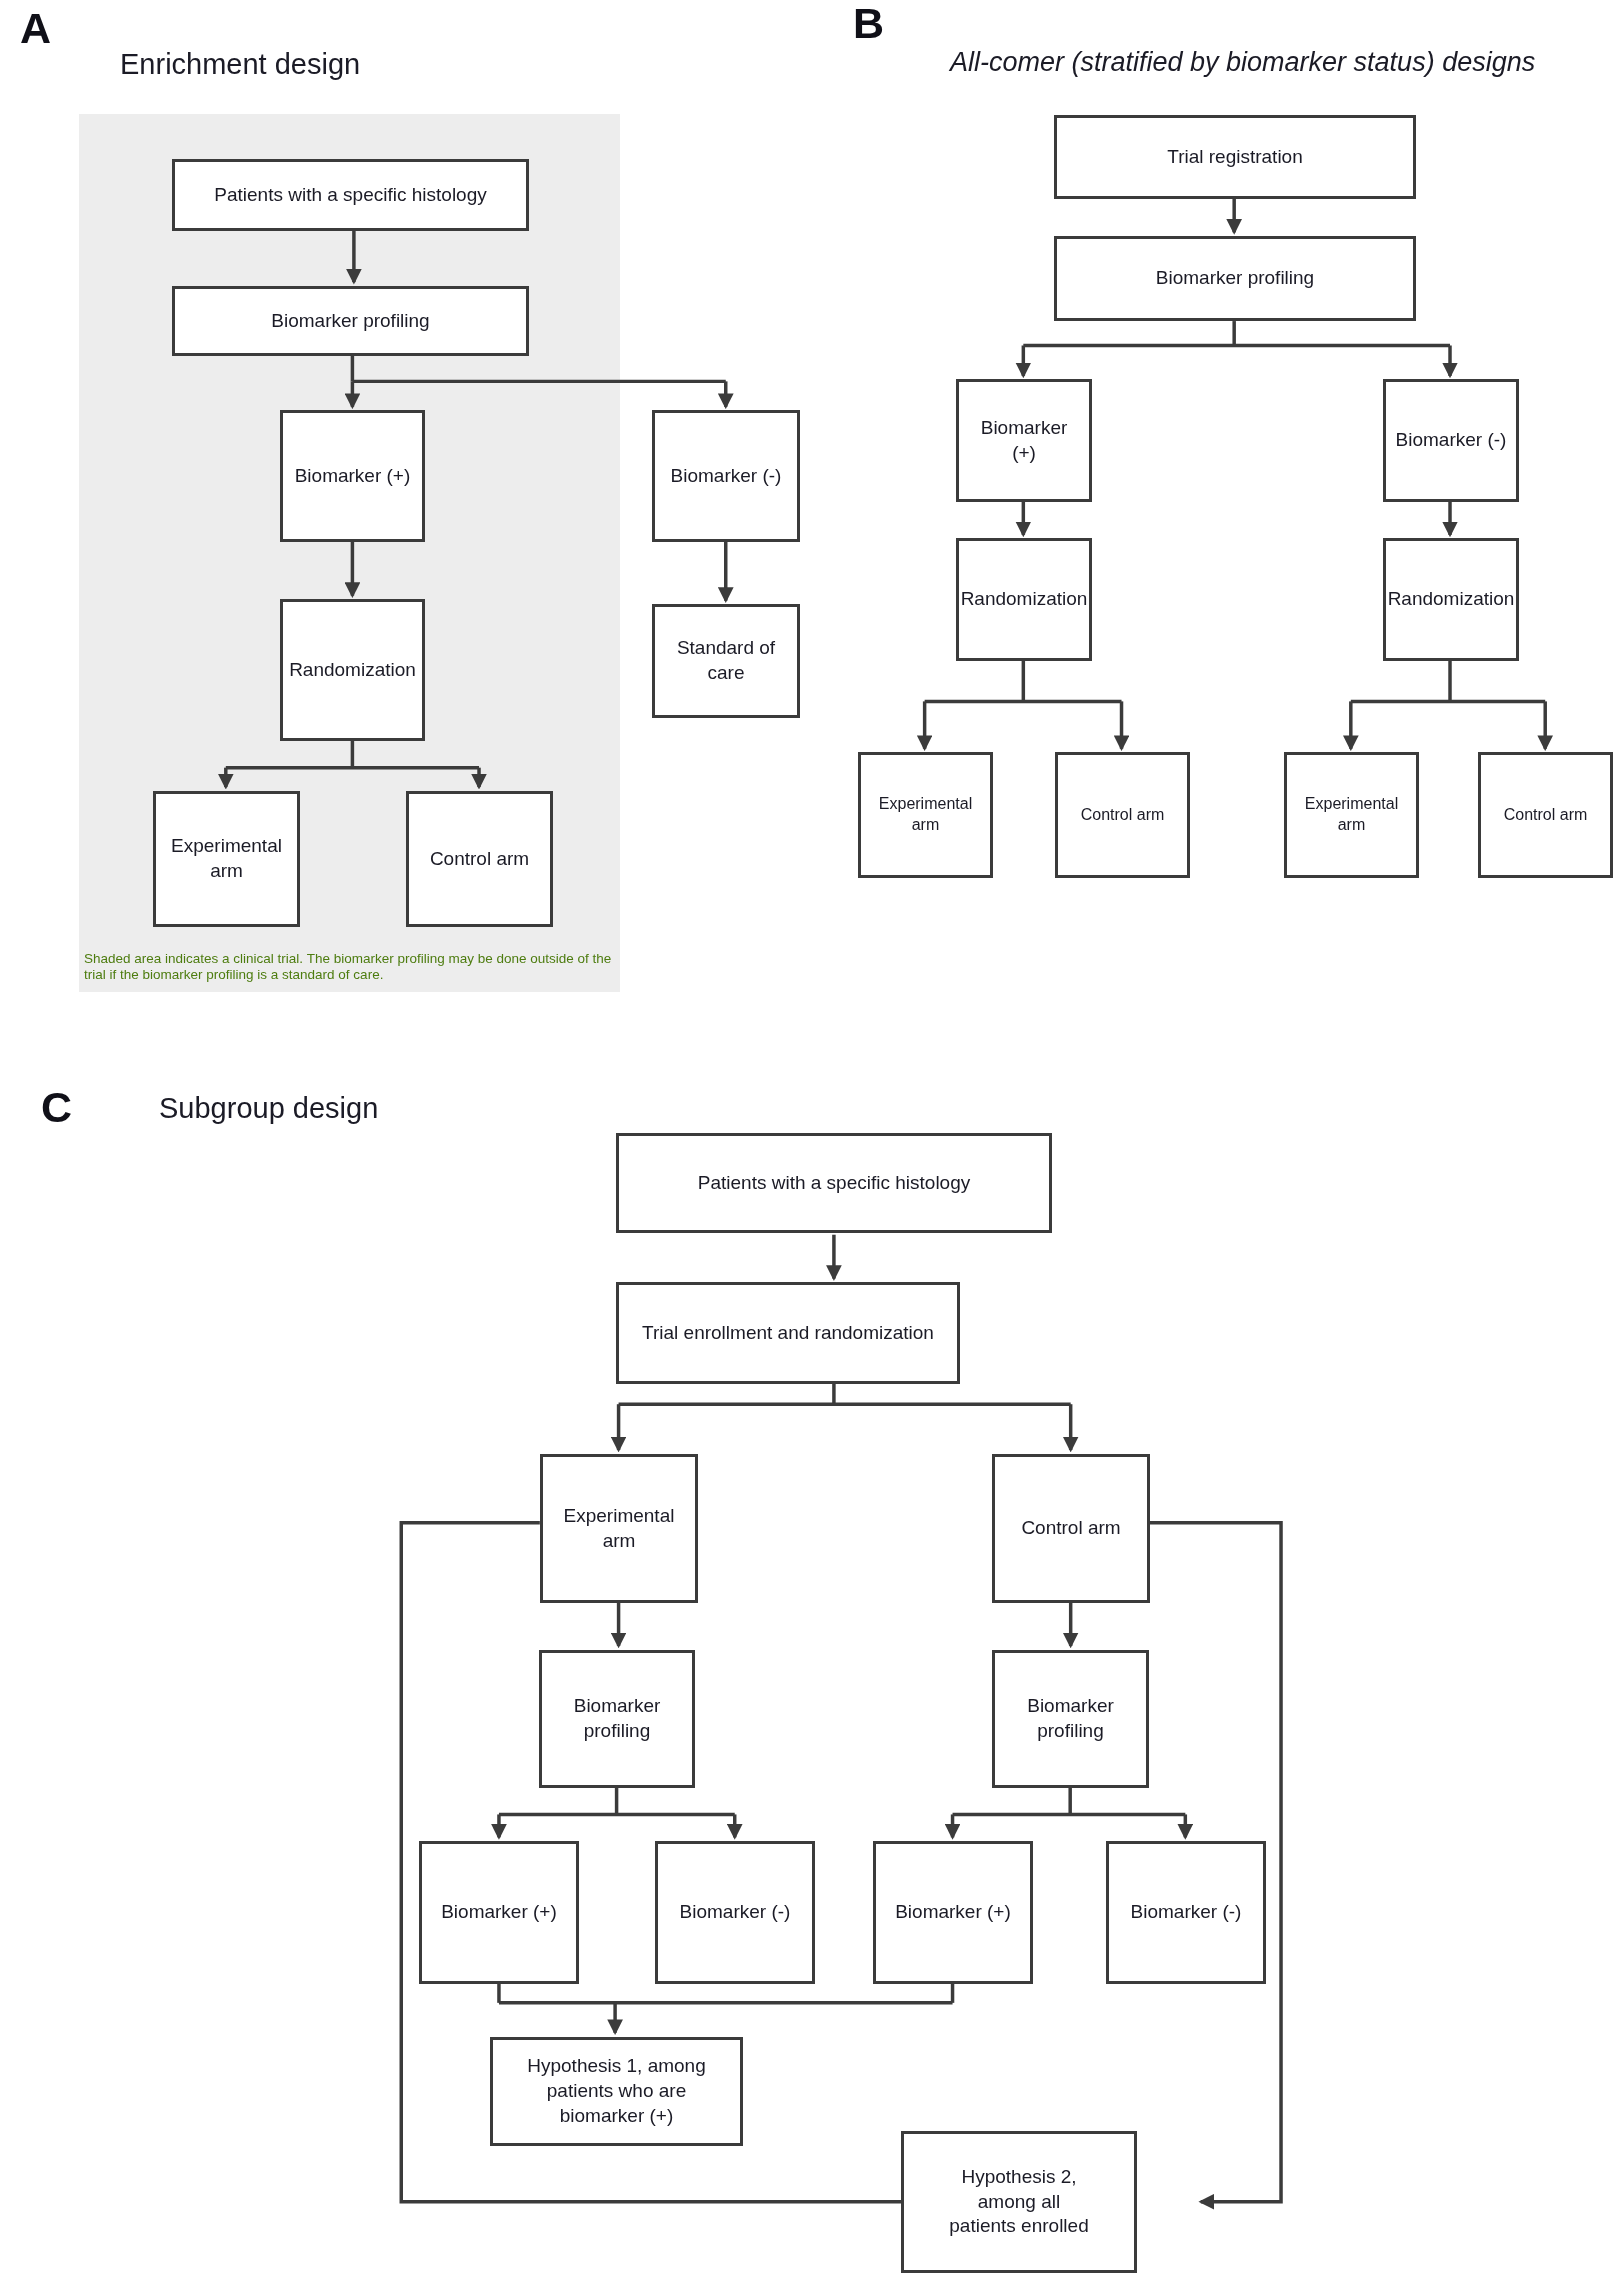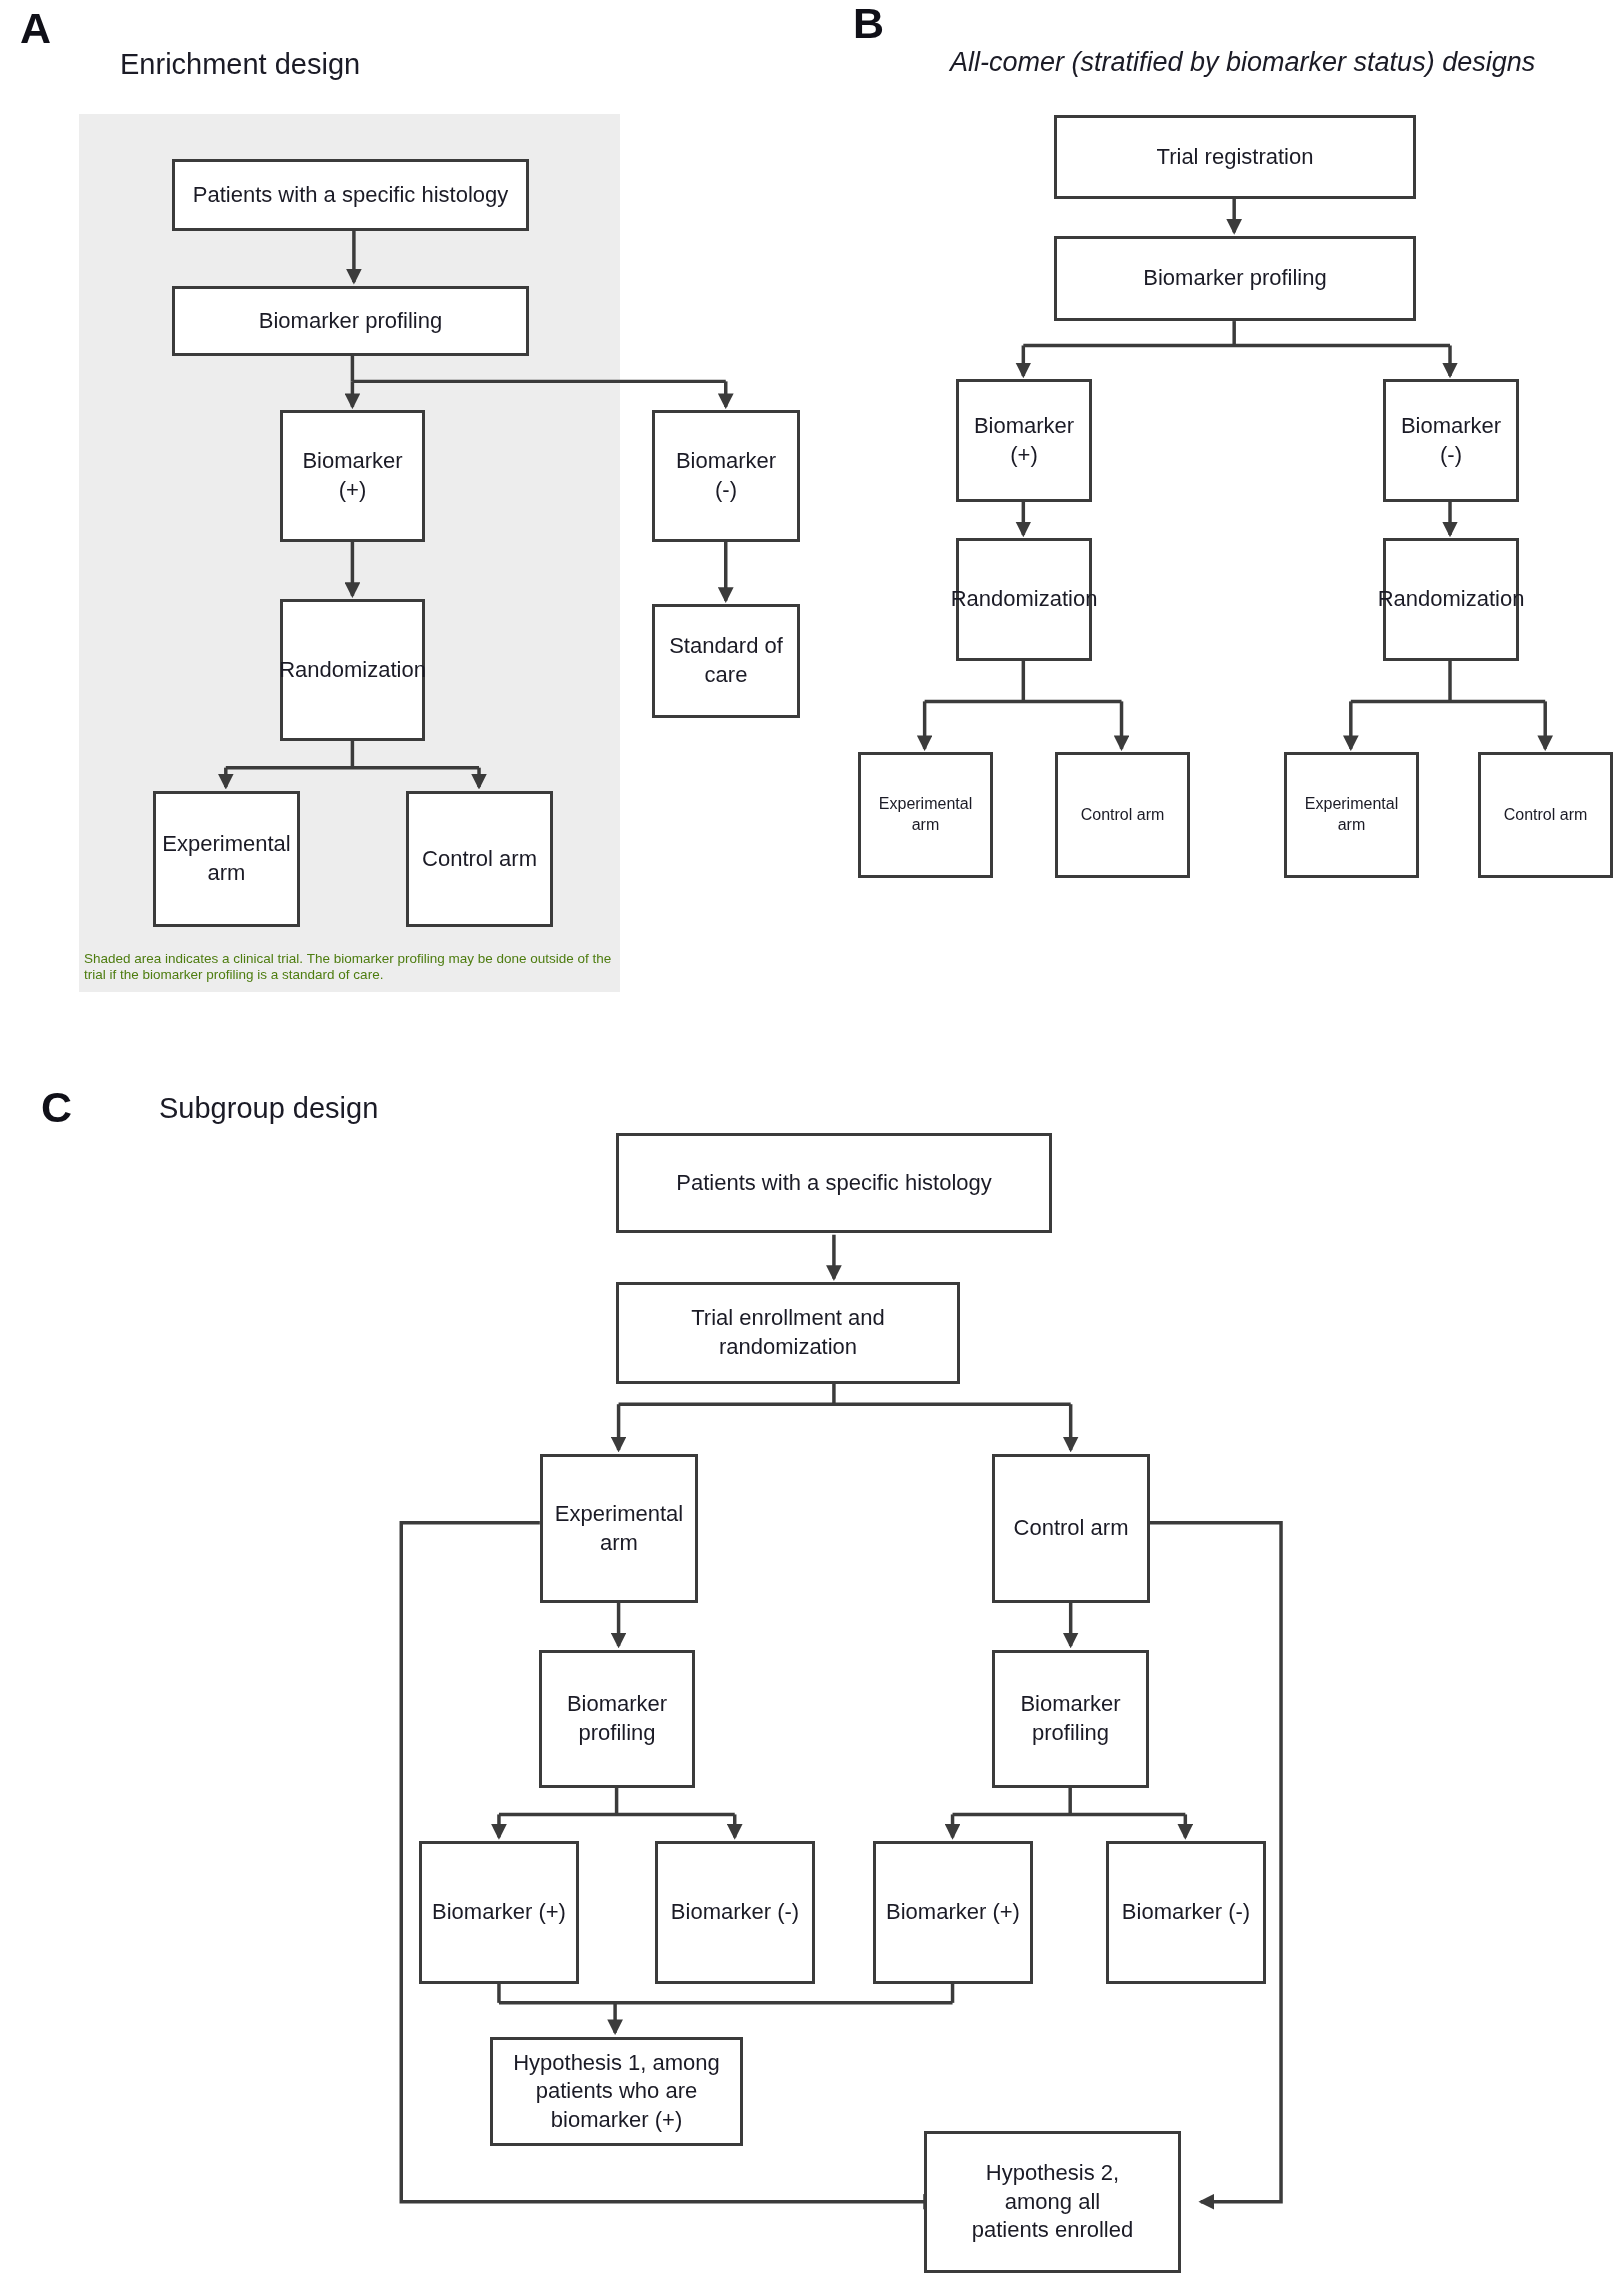"Trial registration" .box { font-size: 22px -> 19px }
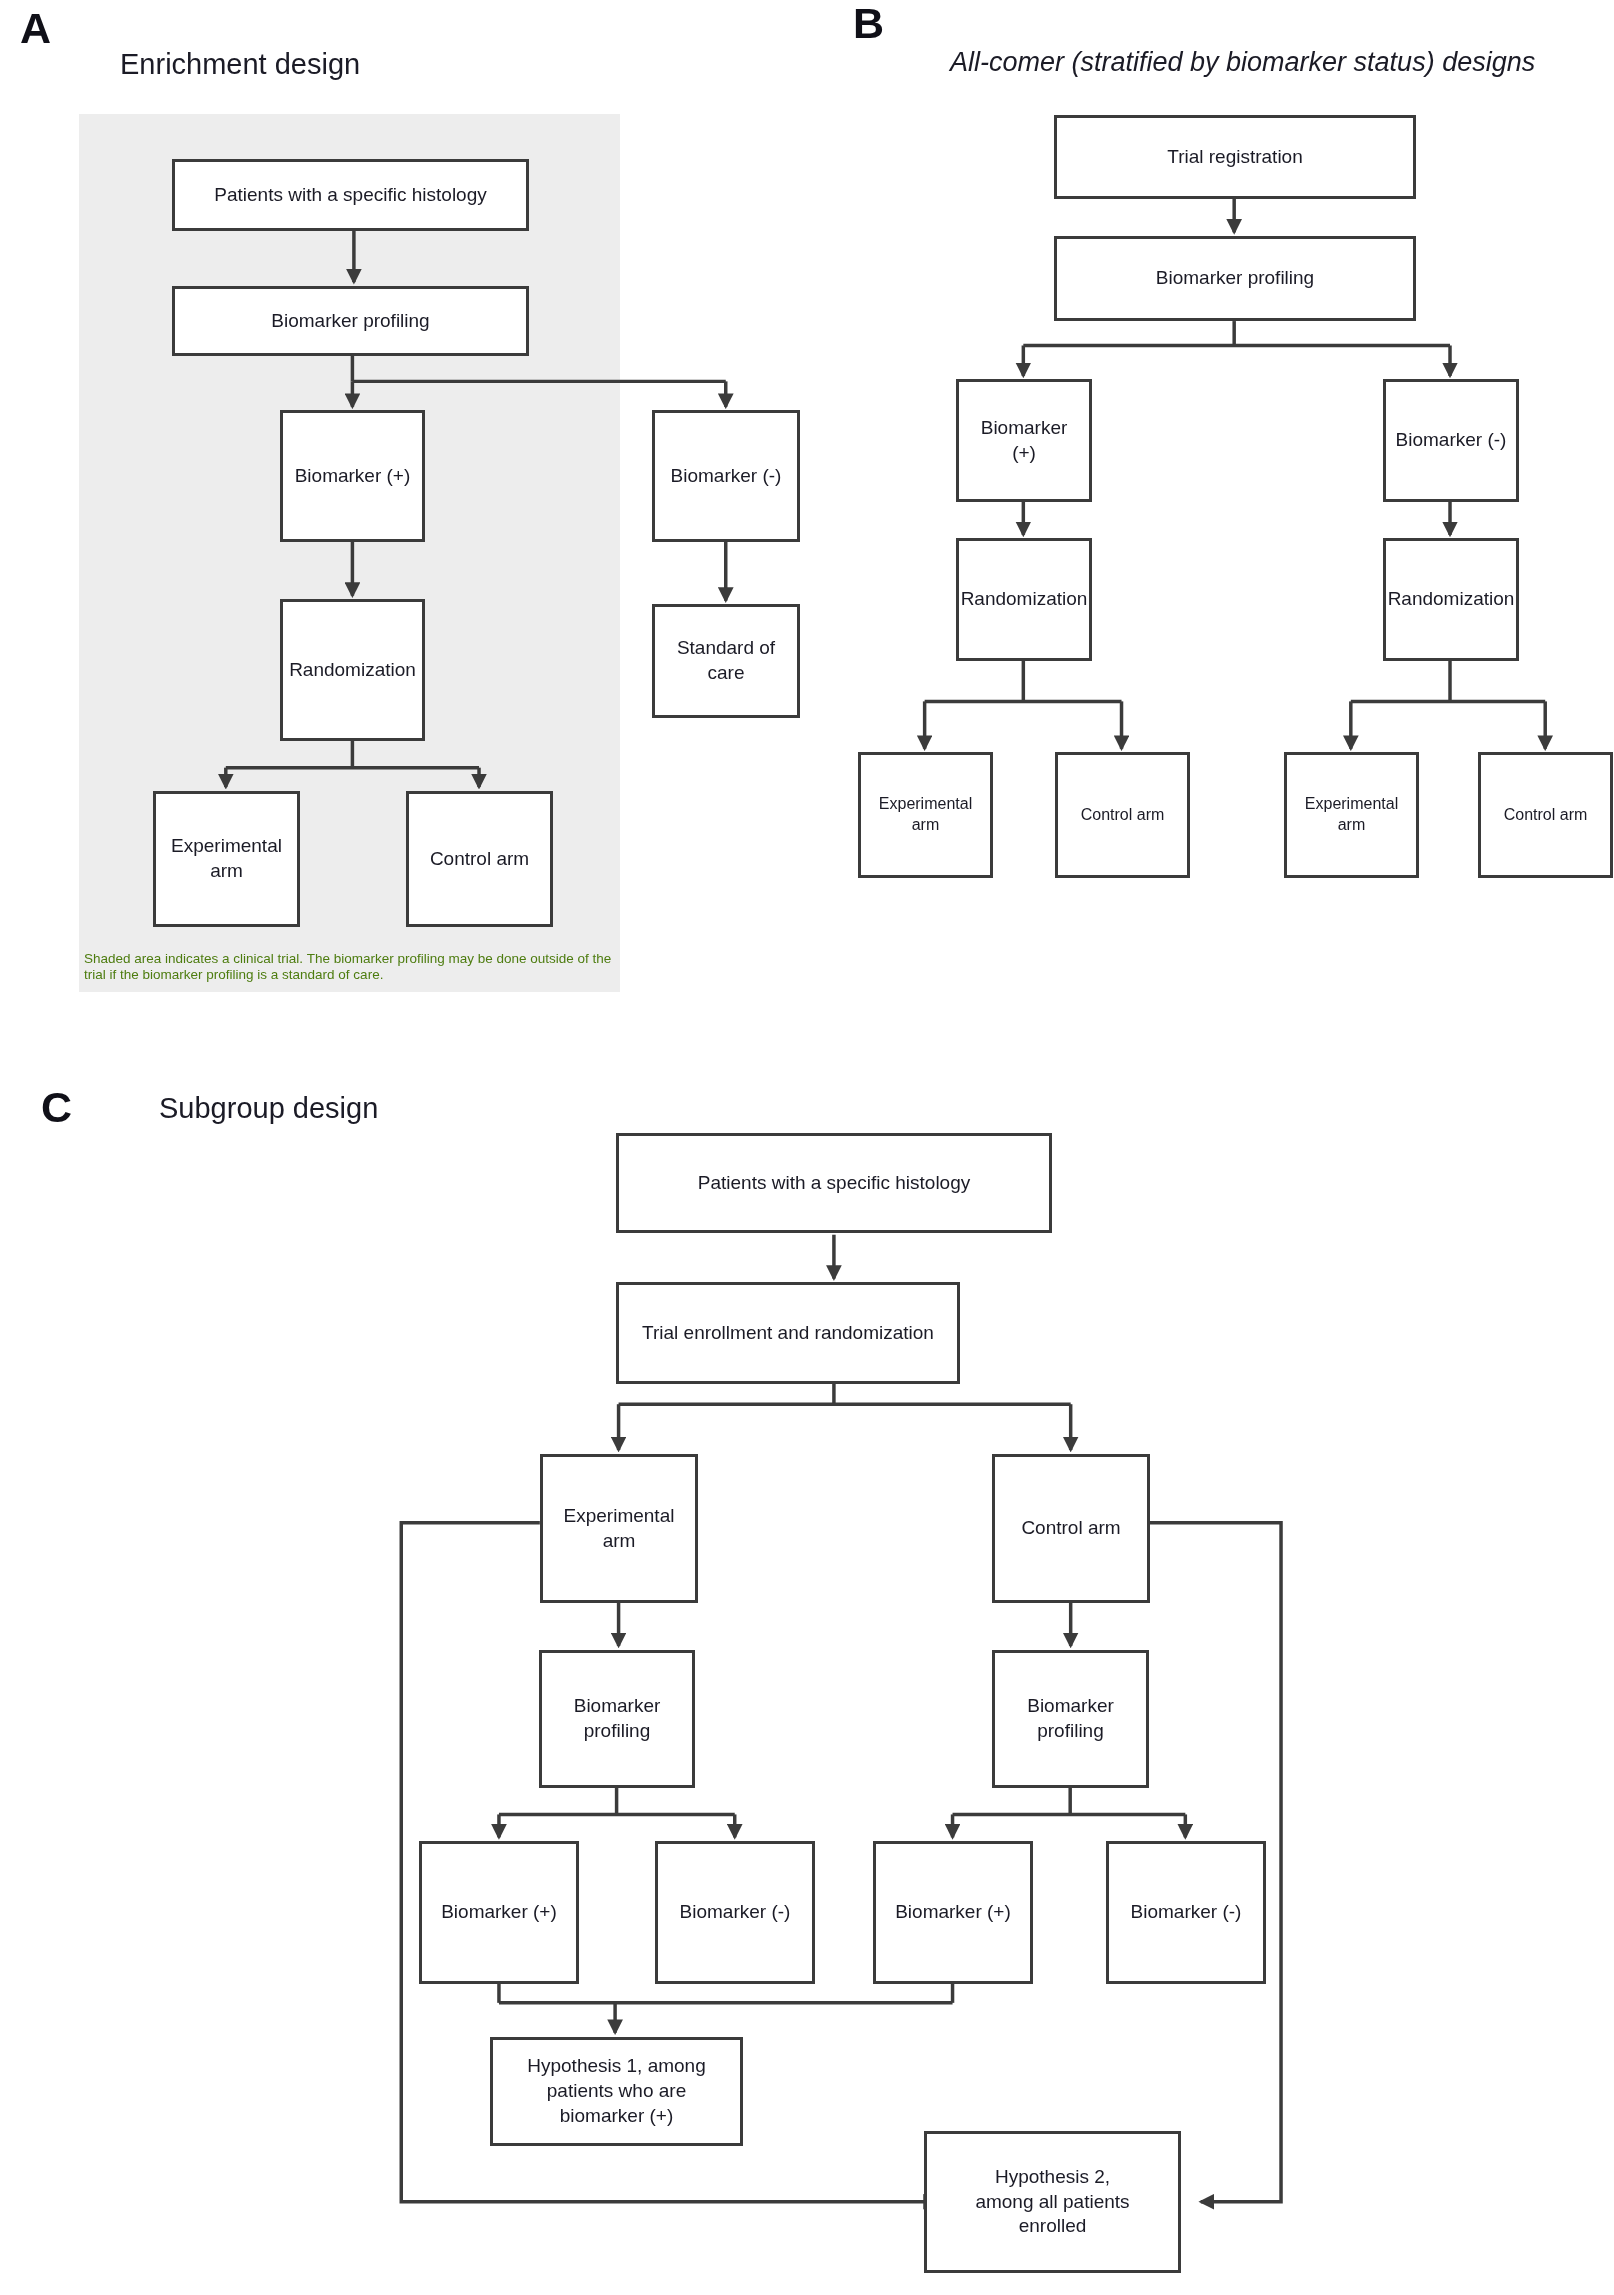"Hypothesis 2, among all patients" div.box { left: 924px -> 901px; width: 257px -> 236px }
